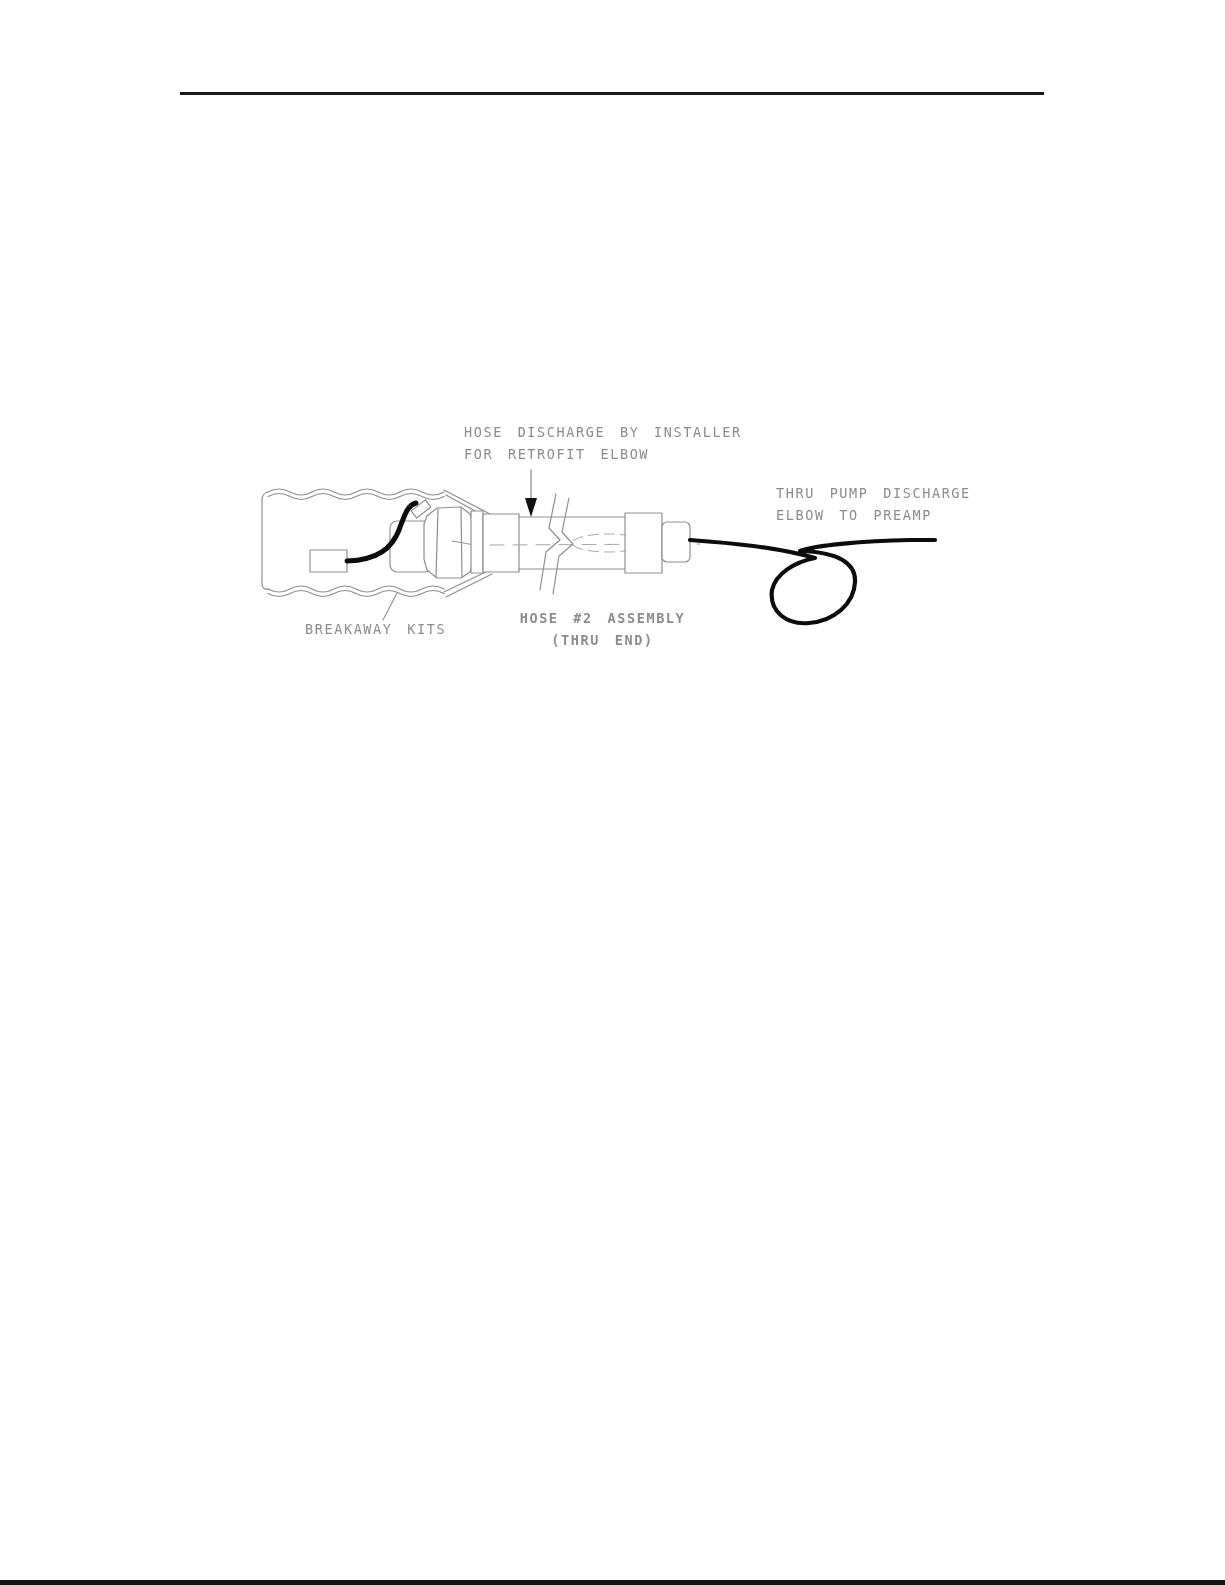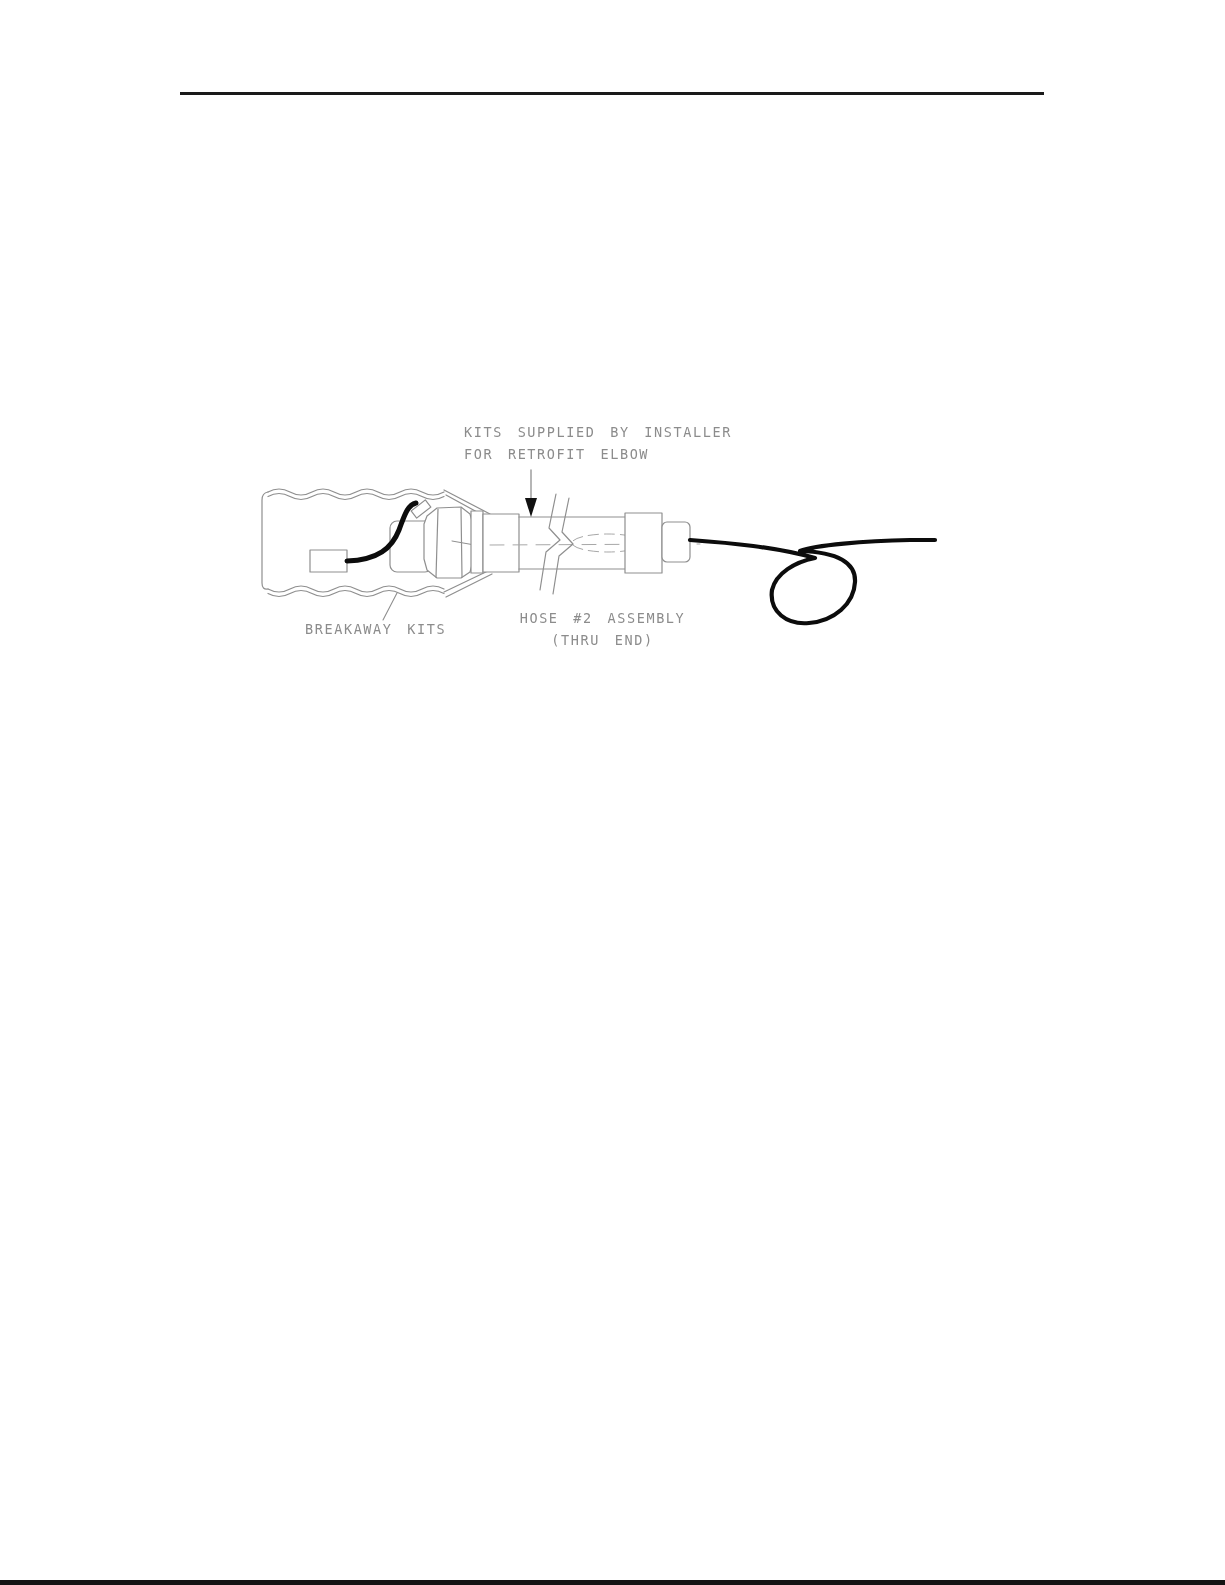"KITS SUPPLIED BY INSTALLER" span.ln { text: KITS SUPPLIED -> HOSE DISCHARGE }
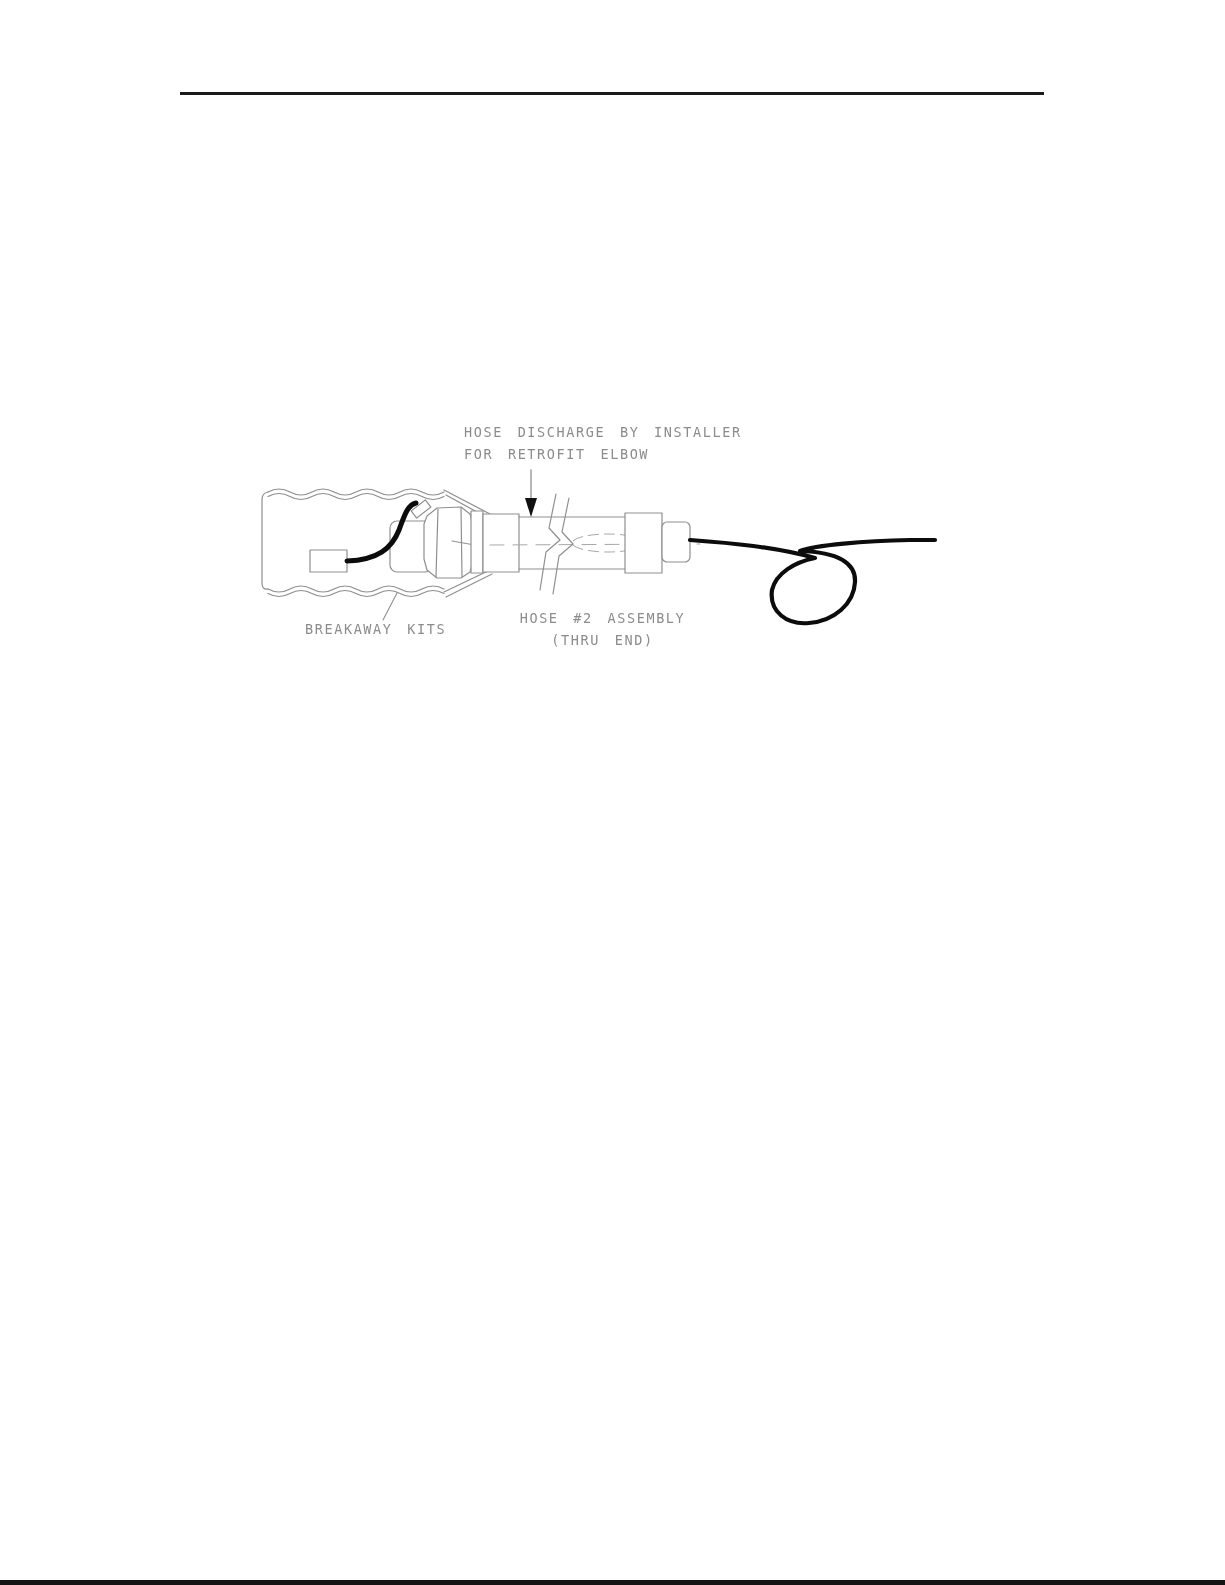"THRU PUMP DISCHARGE" div.lbl { html: none -> <div> <span>THRU PUMP DISCHARGE</span> <span>ELBOW TO PREAMP</span> </div> }
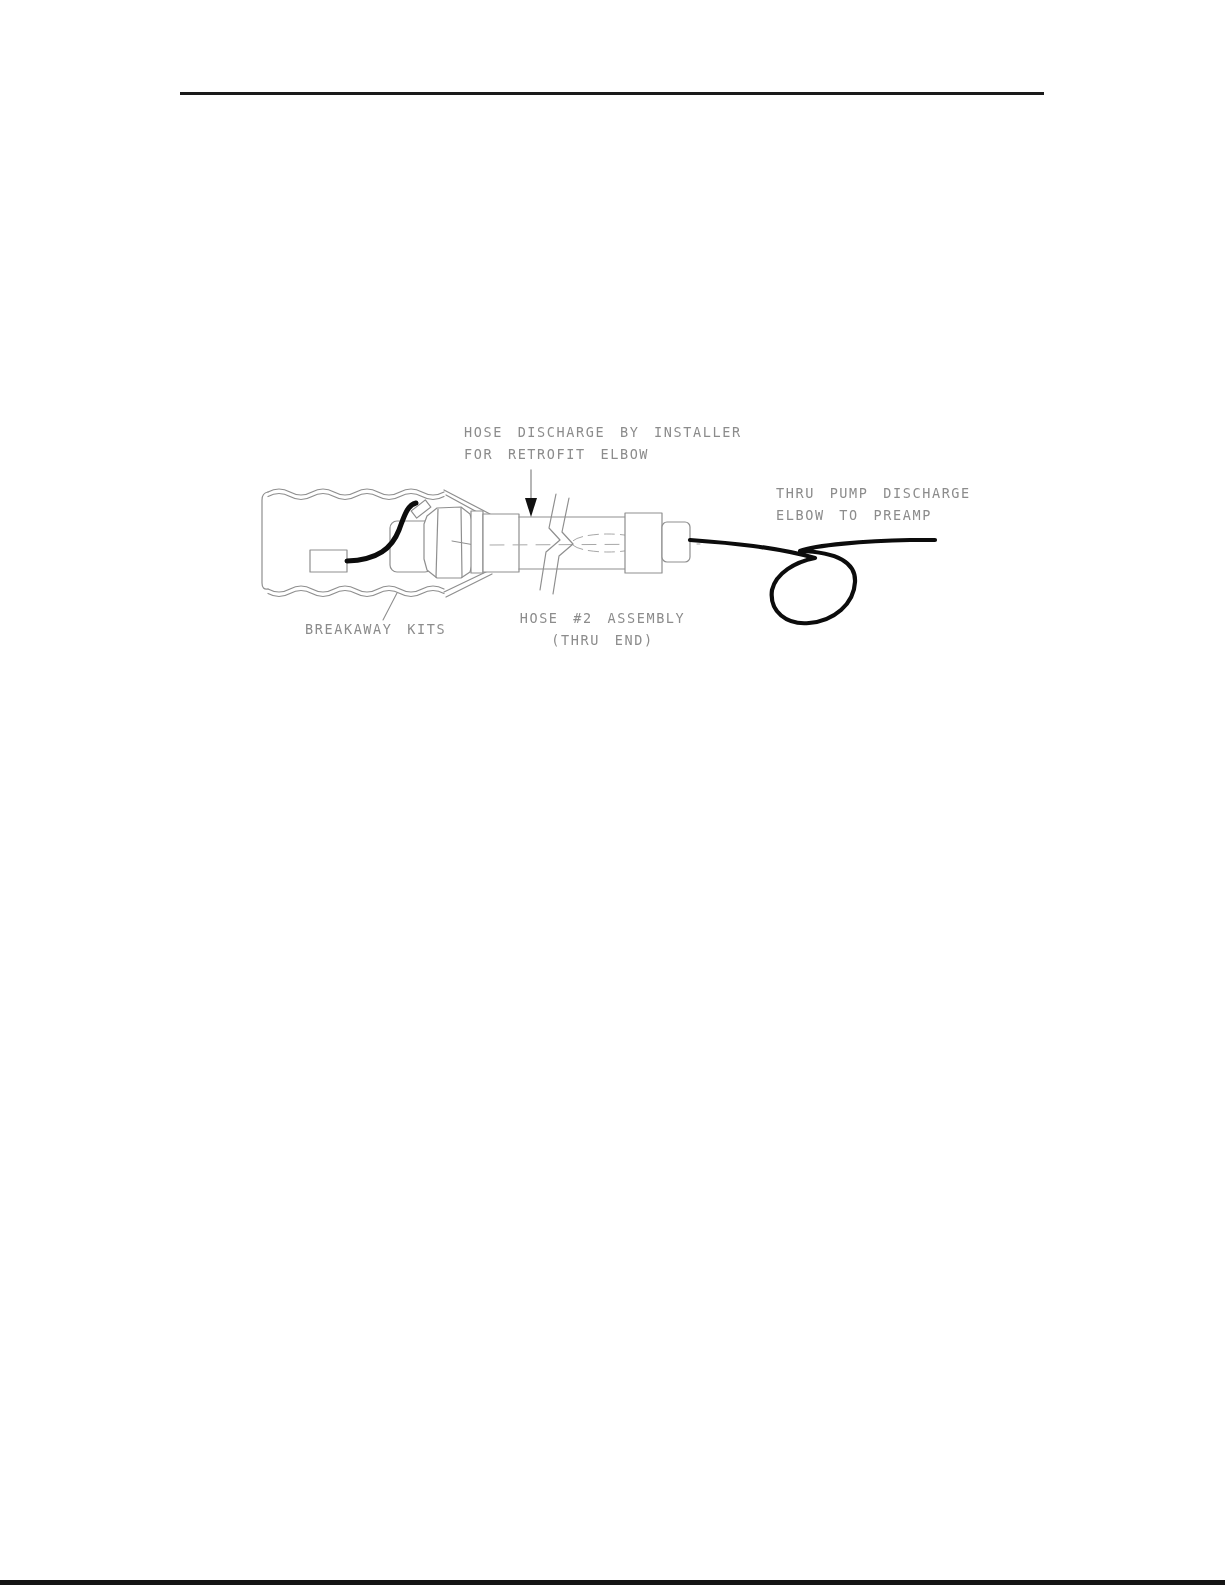"HOSE #2 ASSEMBLY" .lbl.centered { font-weight: none -> bold }
